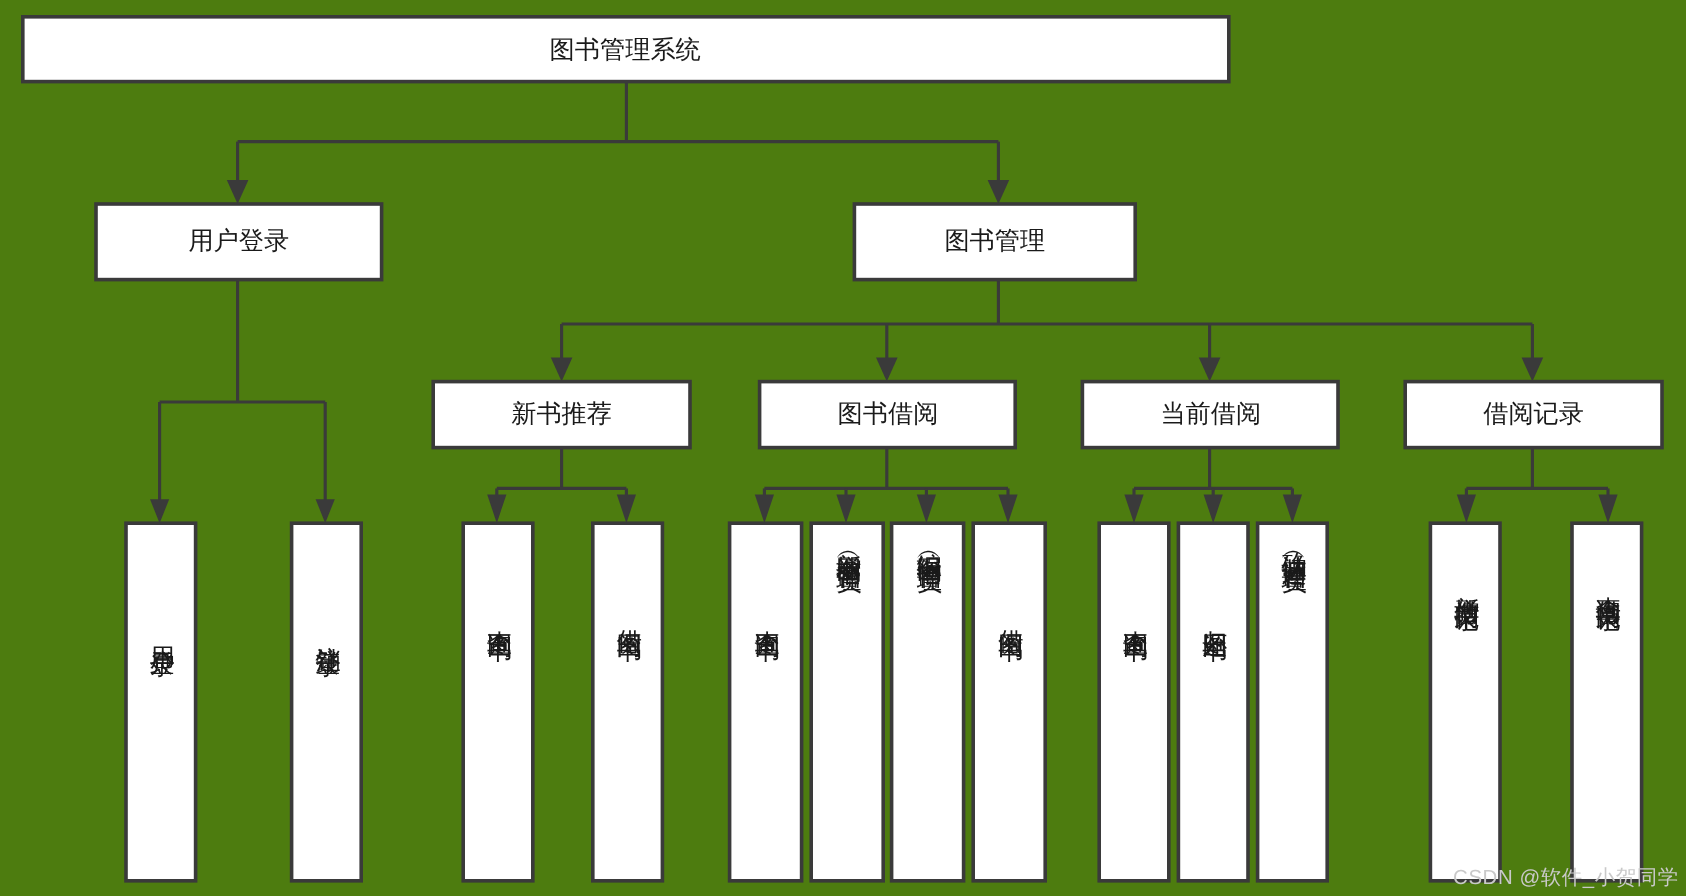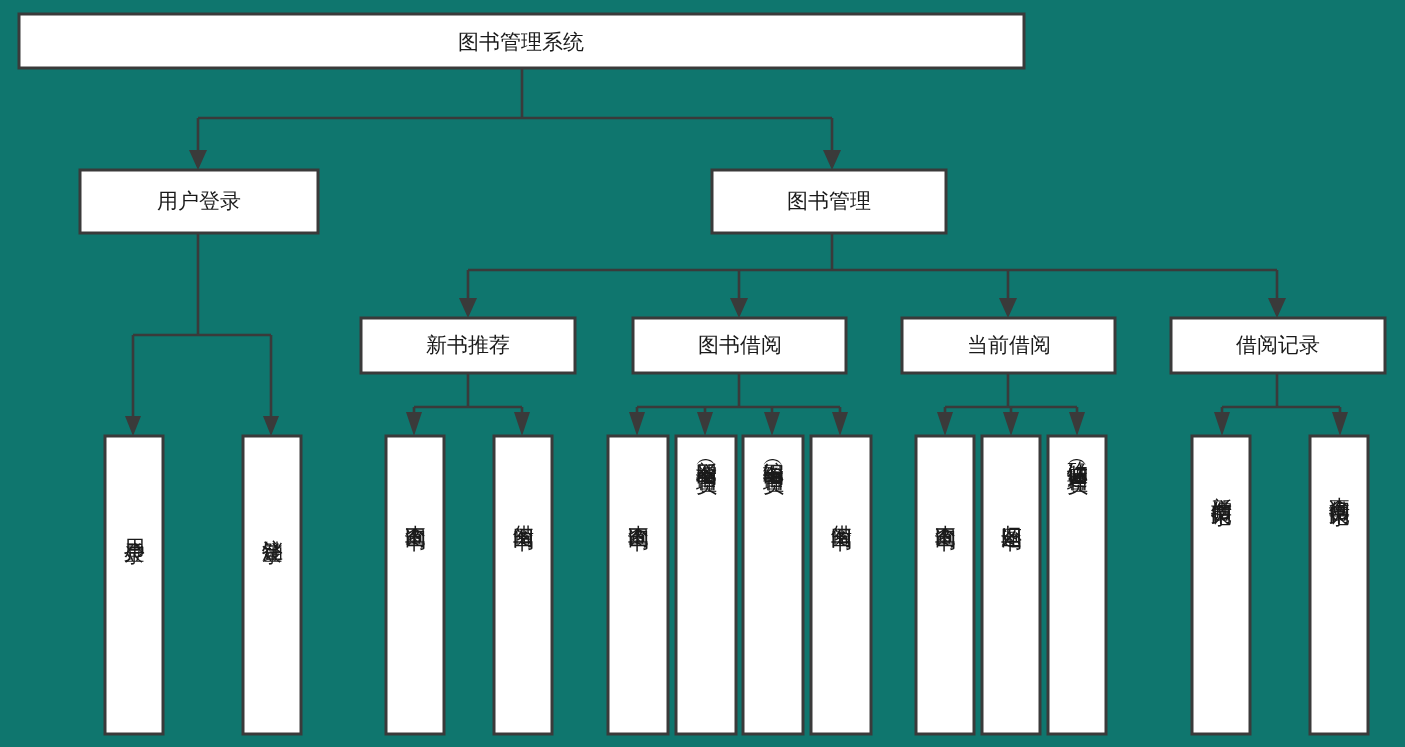"图书管理系统" #diagram-root { background: #0f766e -> #4d7c0f }
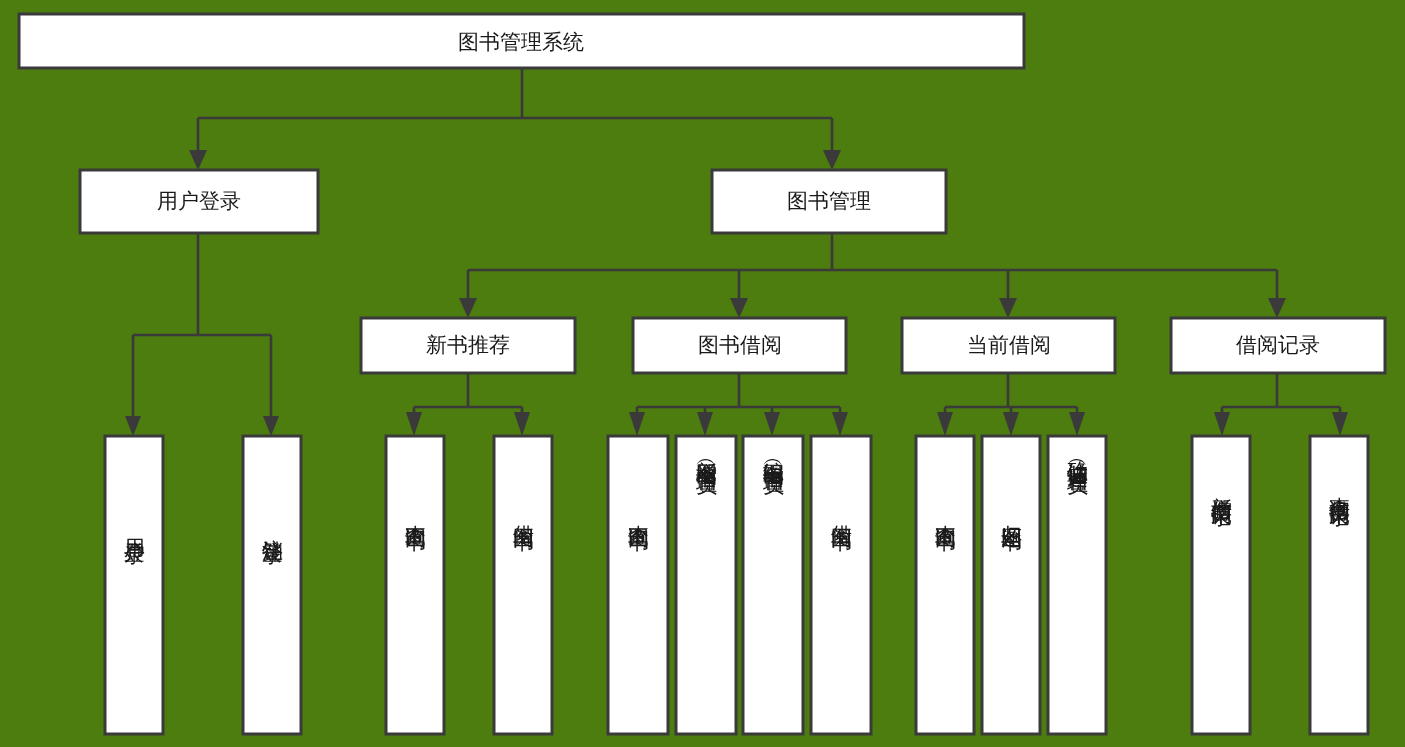"CSDN @软件_小贺同学" div.watermark { html: none -> <div>CSDN @软件_小贺同学</div> }
